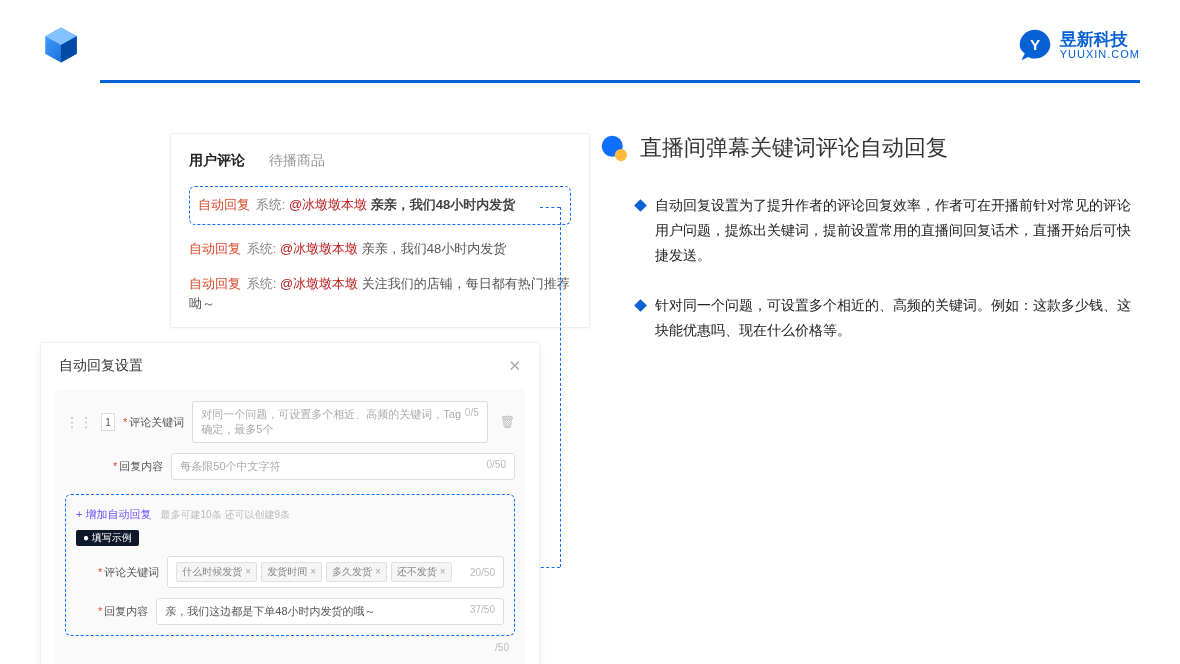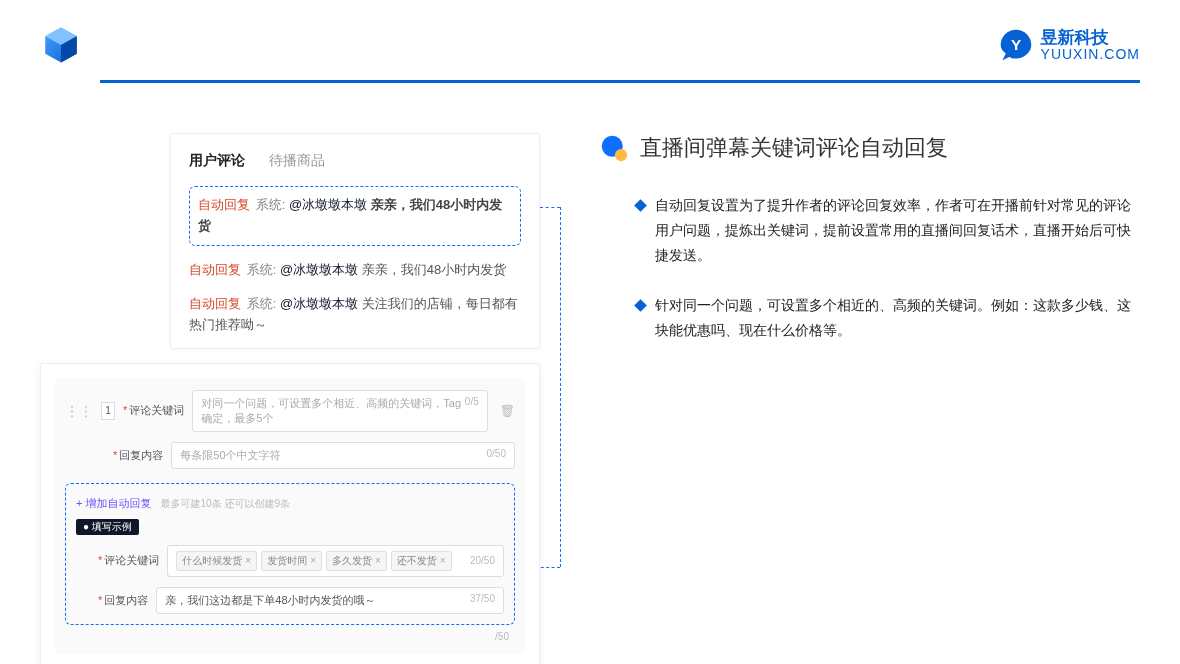"YUUXIN.COM" .logo-text-sub { font-size: 14px -> 11px }
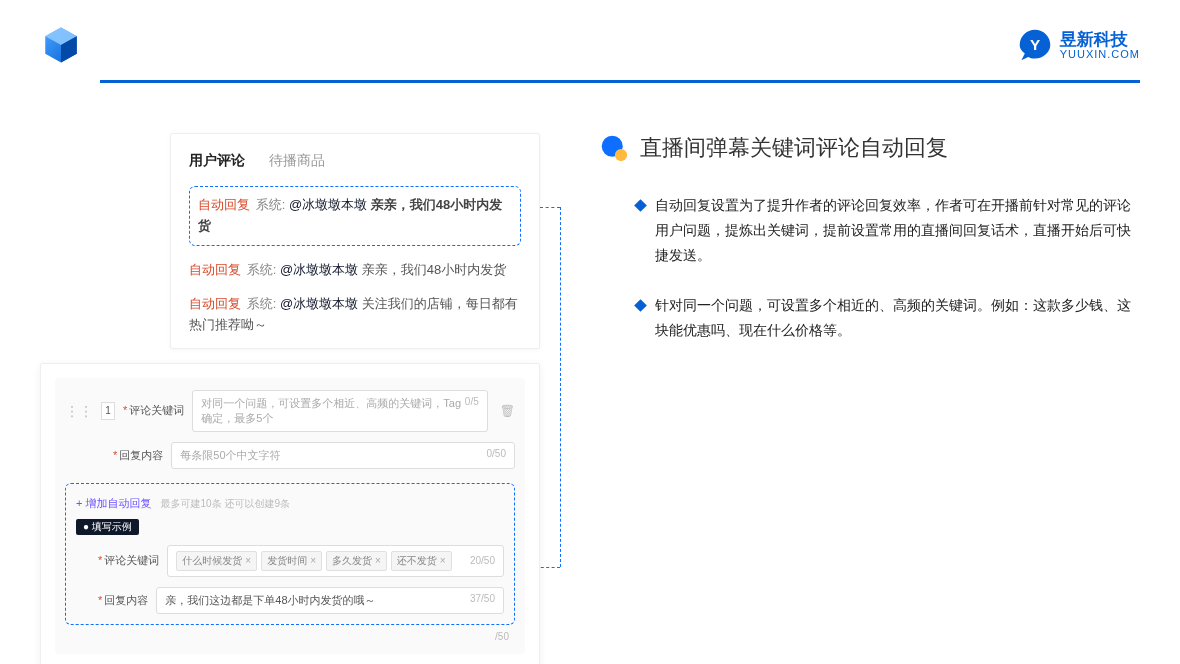"用户评论" .card-comments { width: 370px -> 420px }
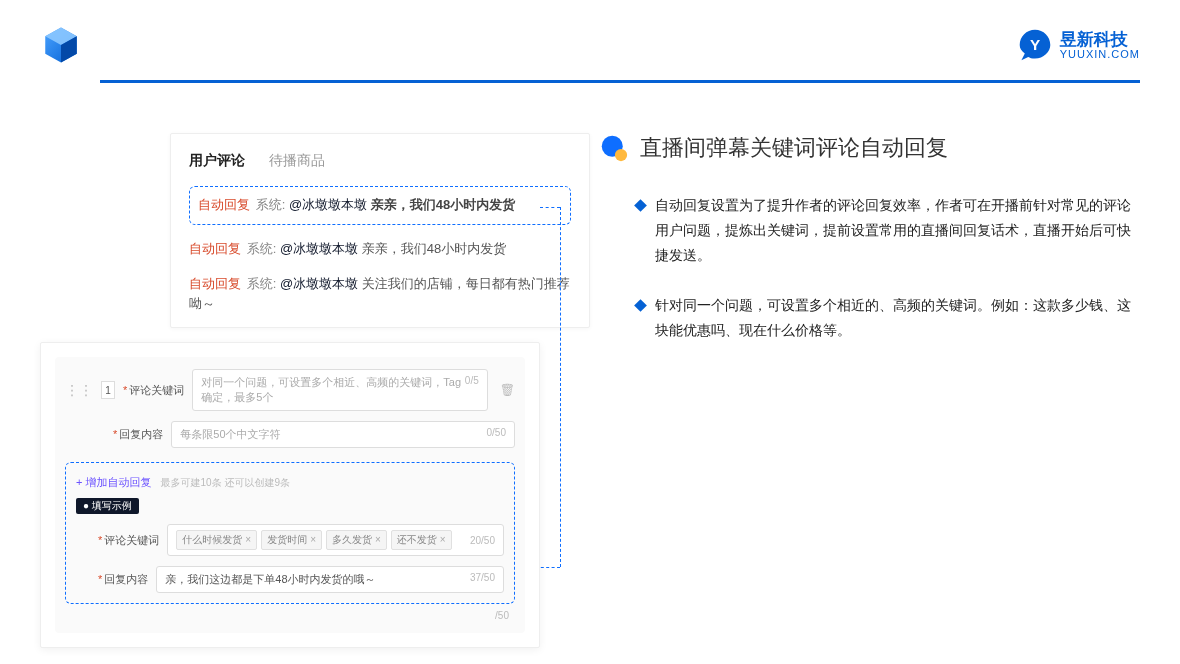"@冰墩墩本墩" .msg .user { color: #0f172a -> #b91c1c }
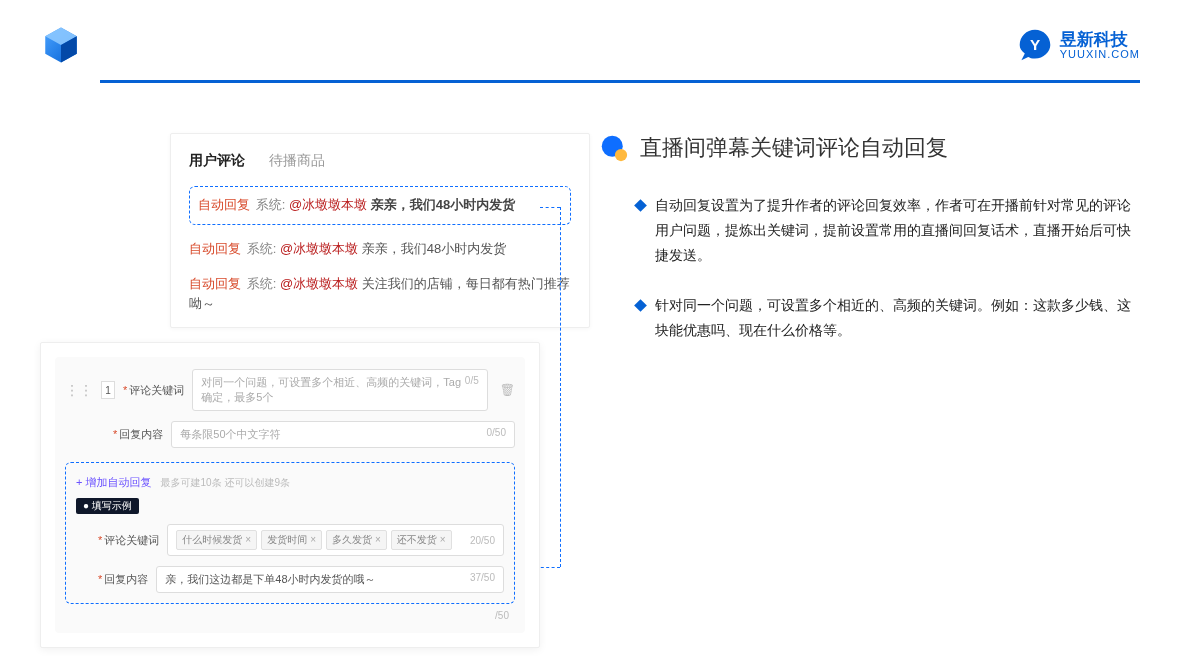"自动回复设置" div.settings-head { html: none -> <div> <span>自动回复设置</span> <span>✕</span> </div> }
